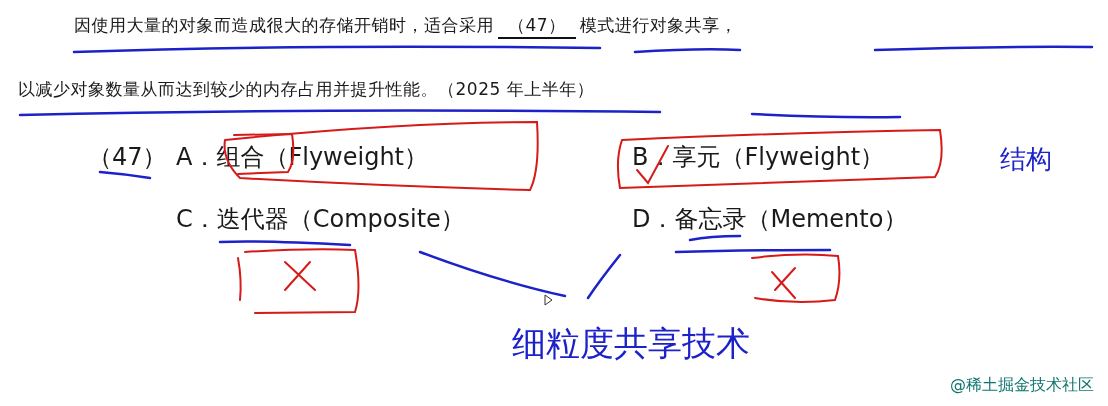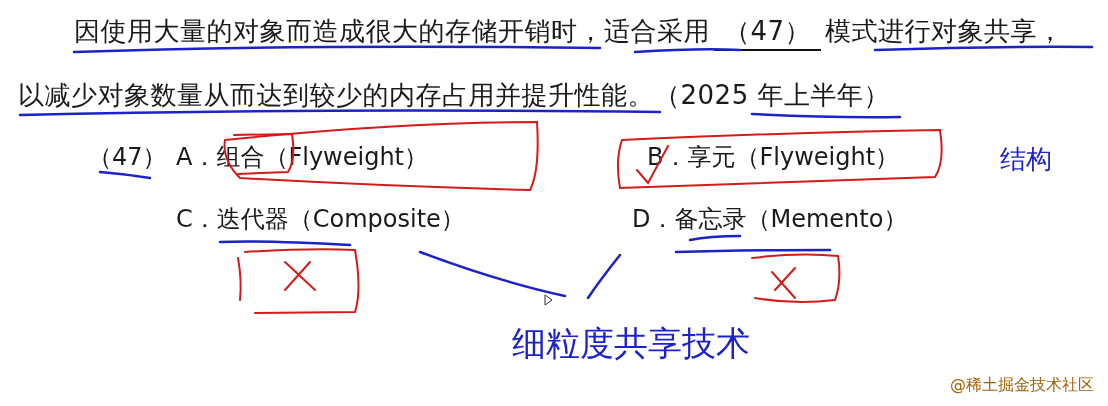"因使用大量的对象而造成很大的存储开销时，适合采用 （47） 模式进行对象共享，" .line { font-size: 26px -> 17px }
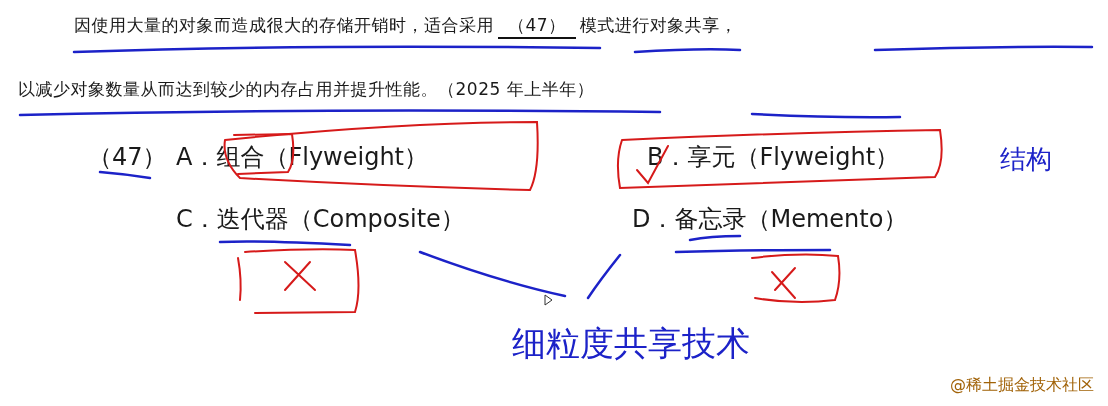"B．享元（Flyweight）" div.opt { left: 647px -> 632px }
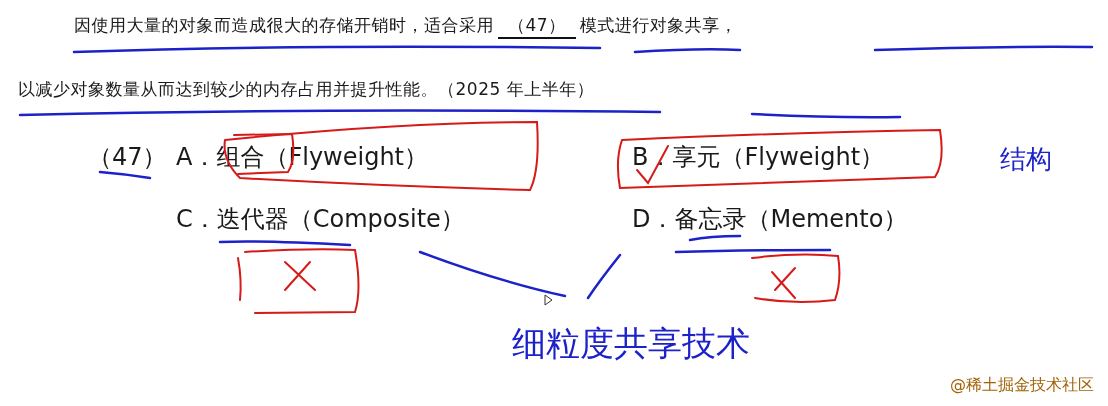"@稀土掘金技术社区" .watermark { color: #a16207 -> #0f766e }
